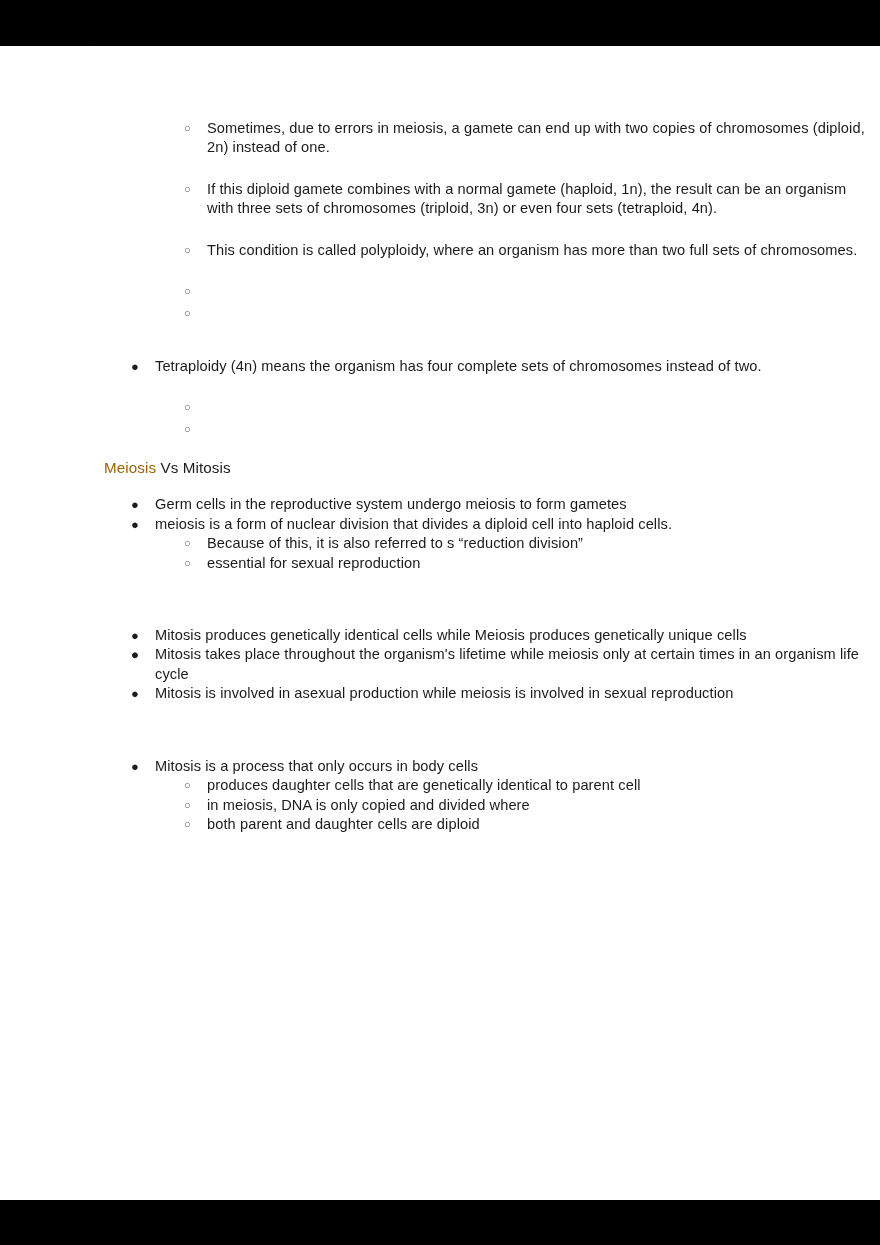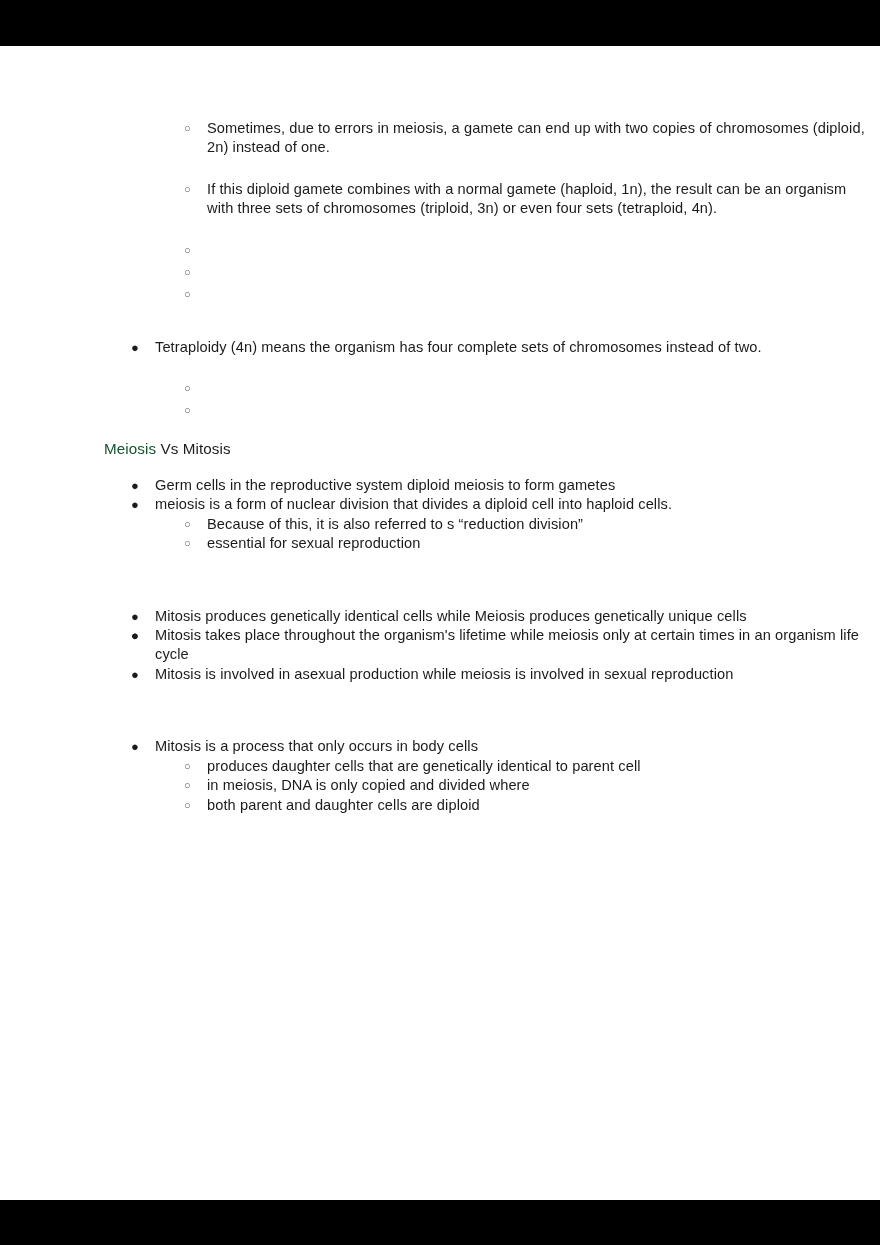"This condition is called polyploidy," span { html: none -> <span>This condition is called polyploidy, where an organism has more than two full sets of chromosomes.</span> }
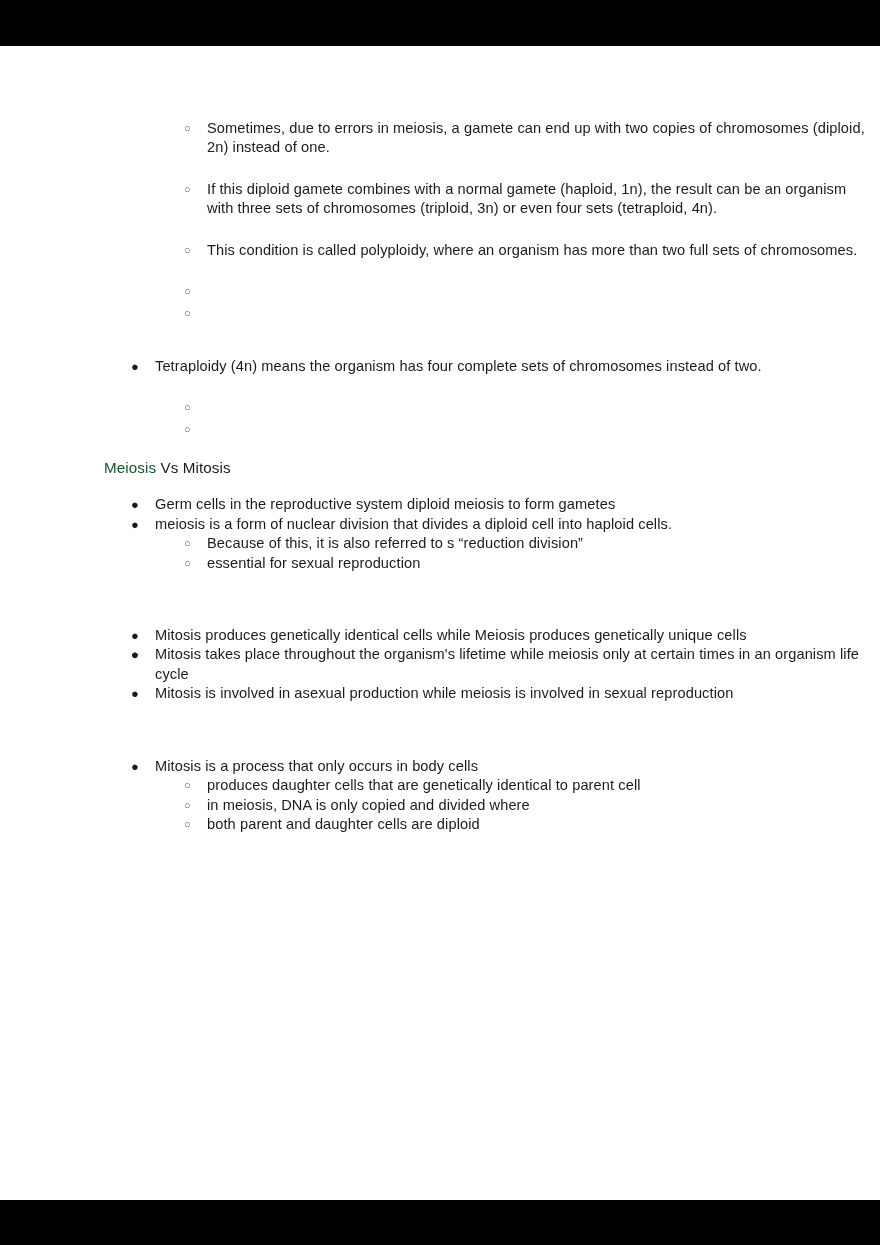"Meiosis" .heading .accent { color: #14532d -> #a16207 }
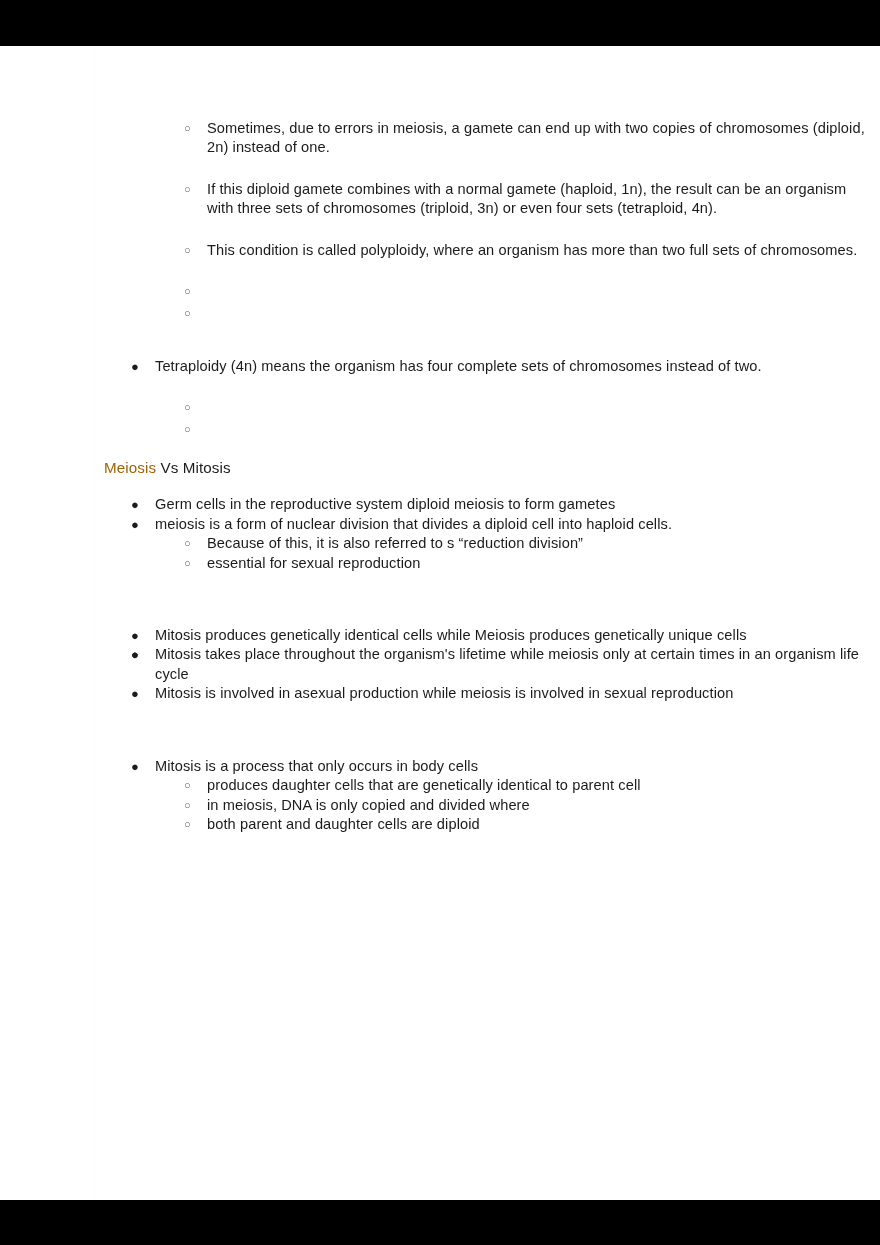"Germ cells in the reproductive" span { text: diploid -> undergo }
